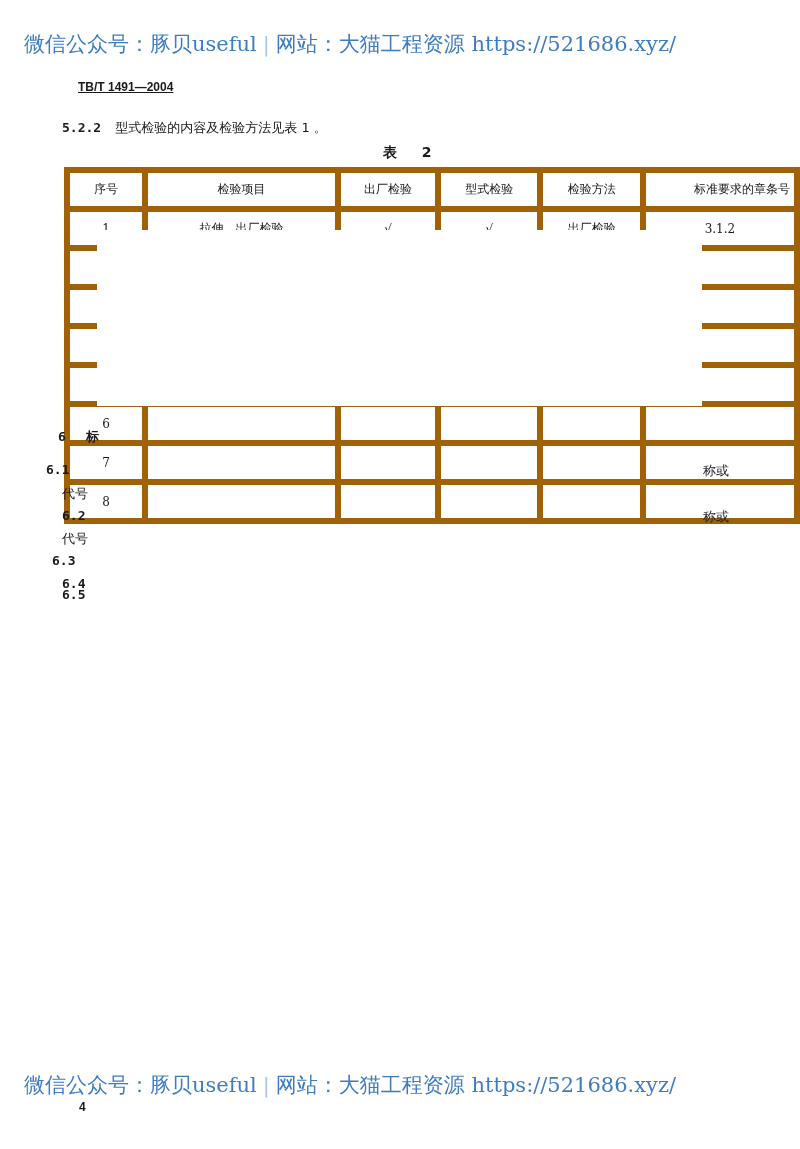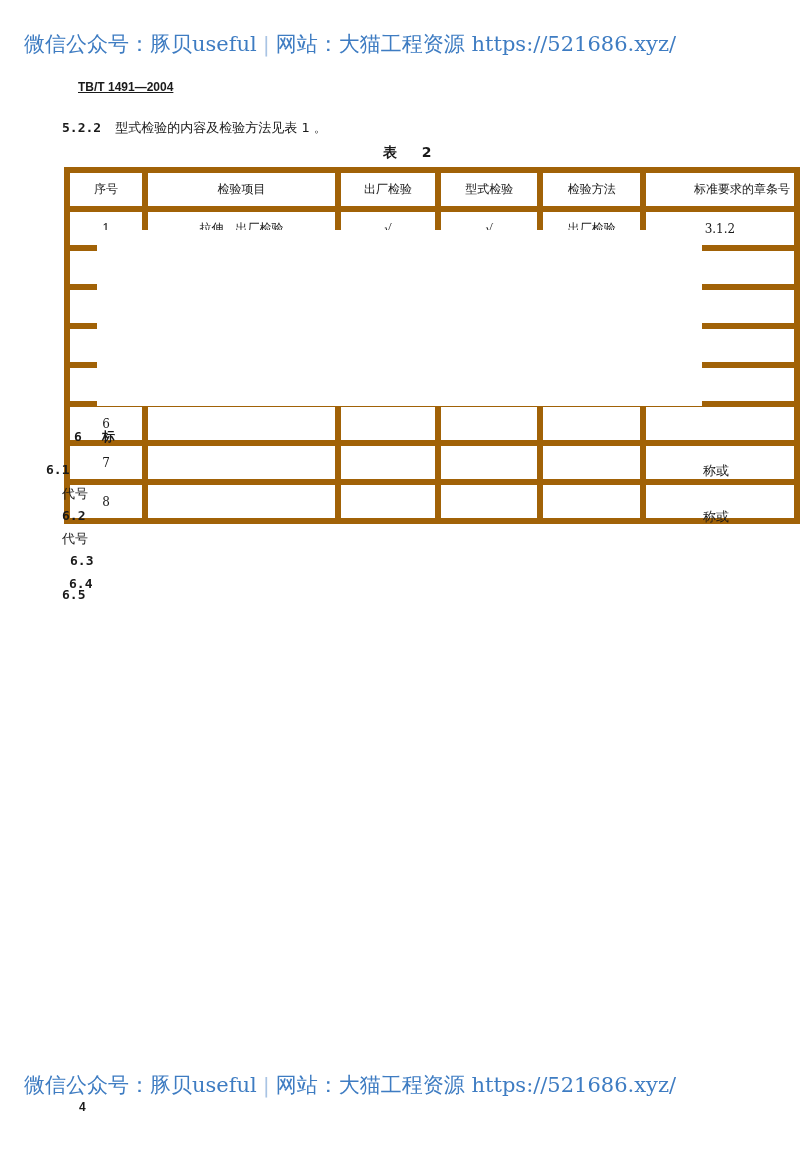"6 标" div.clause { left: 74px -> 58px }
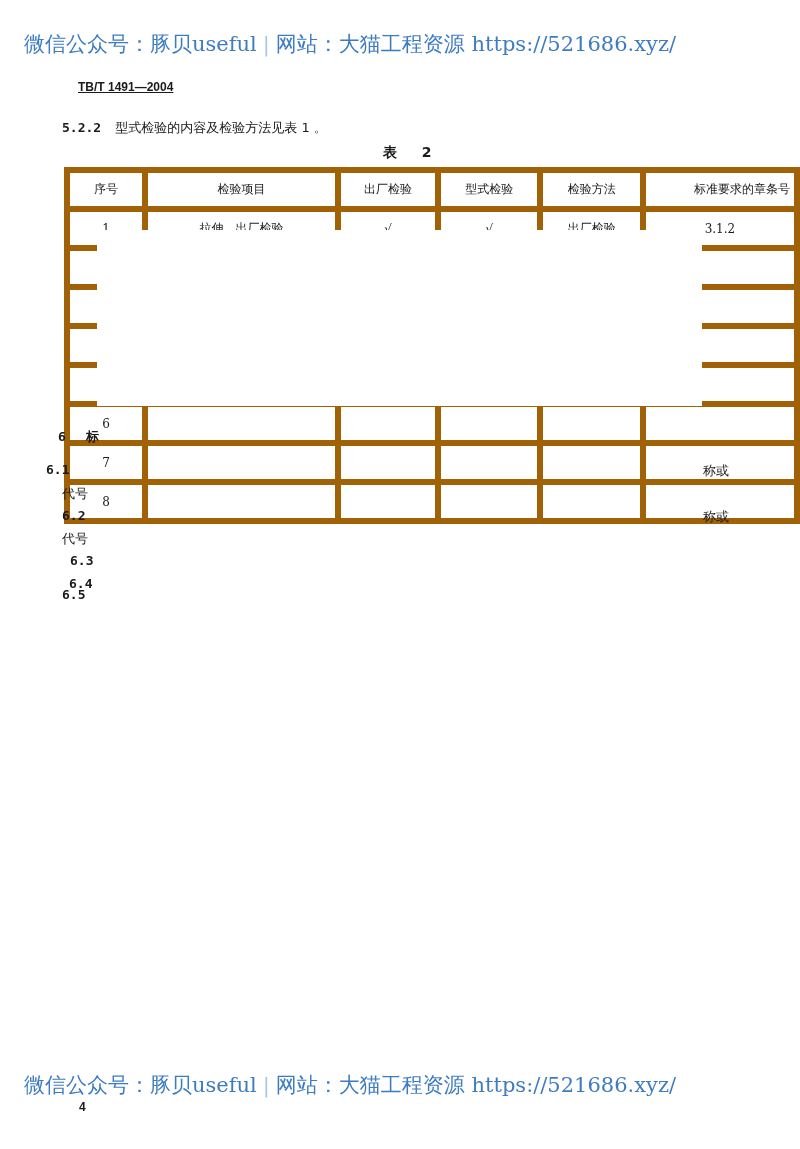"6.3" div.clause { left: 70px -> 52px }
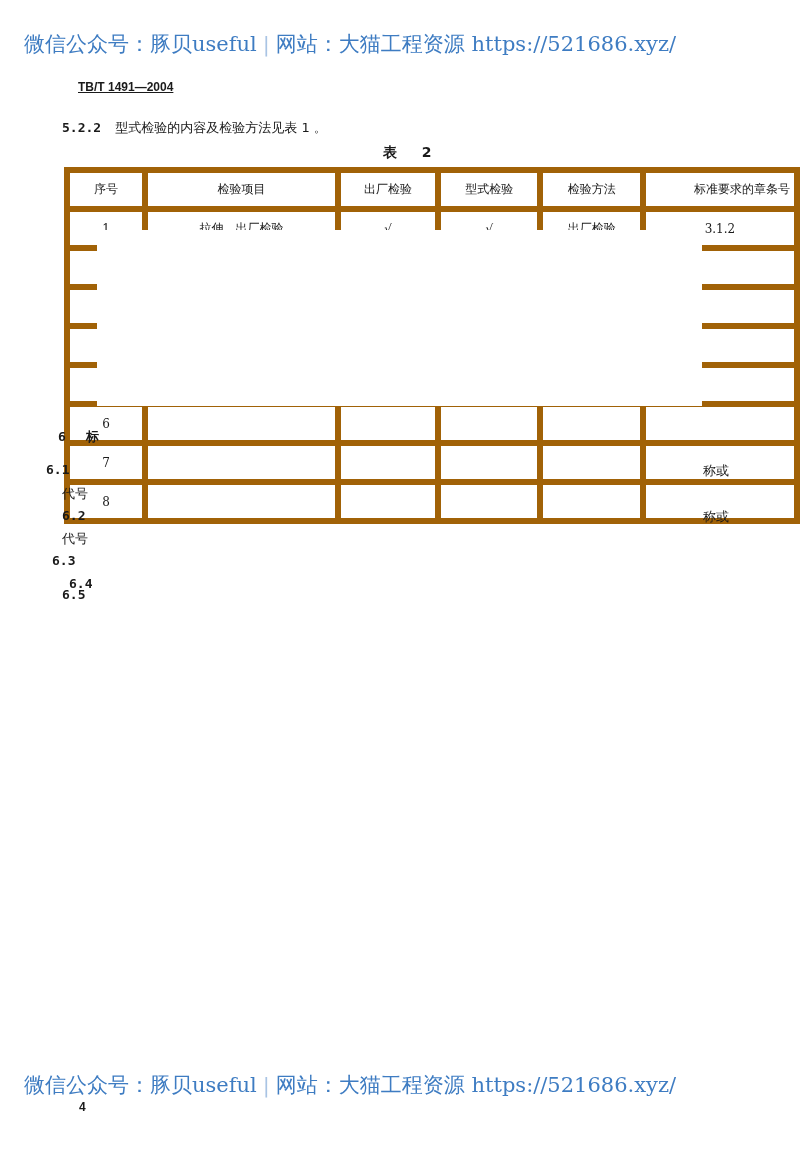"6.4" div.clause { left: 69px -> 62px }
